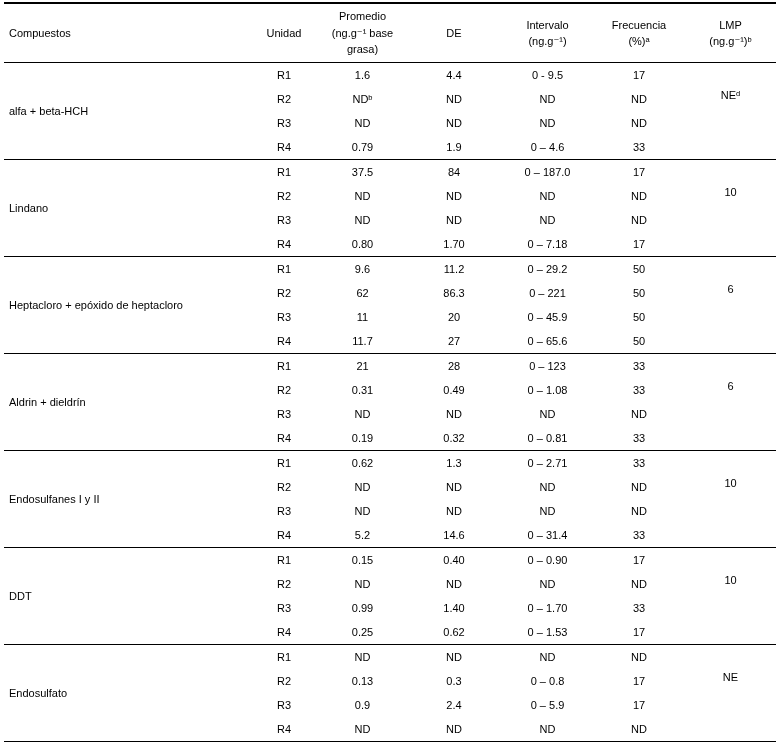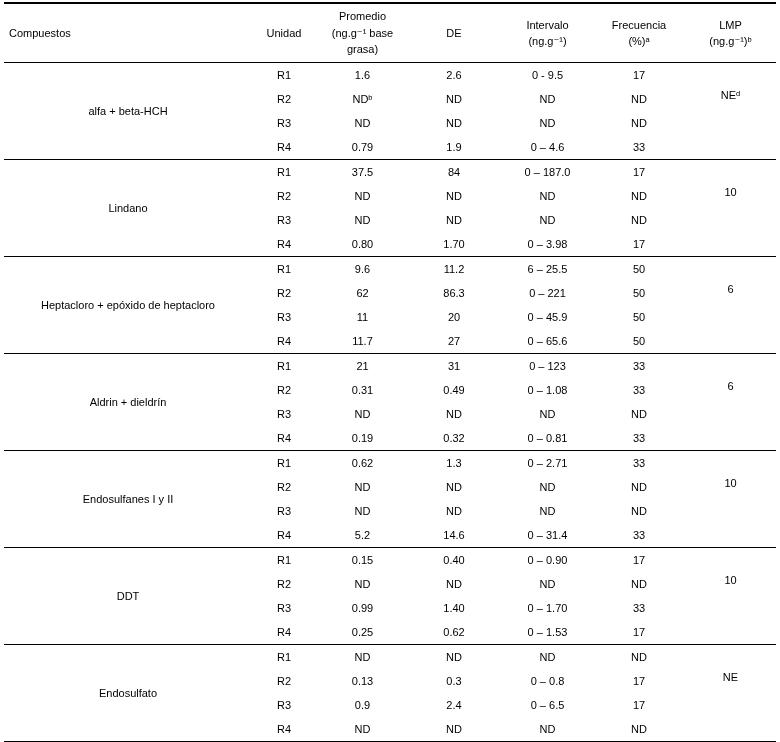"2.6" td { text: 2.6 -> 4.4 }
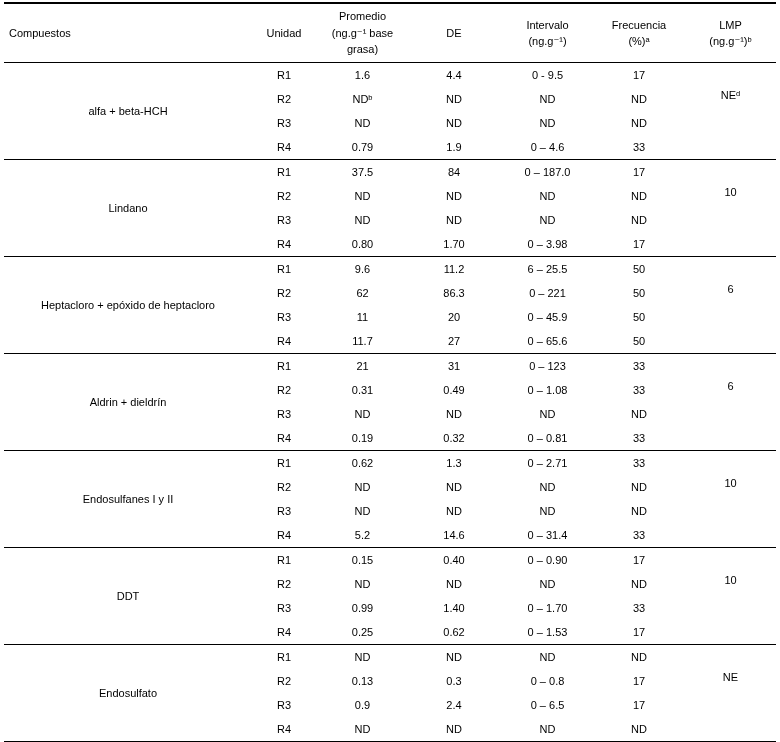"alfa + beta-HCH" td.comp { text-align: center -> left }
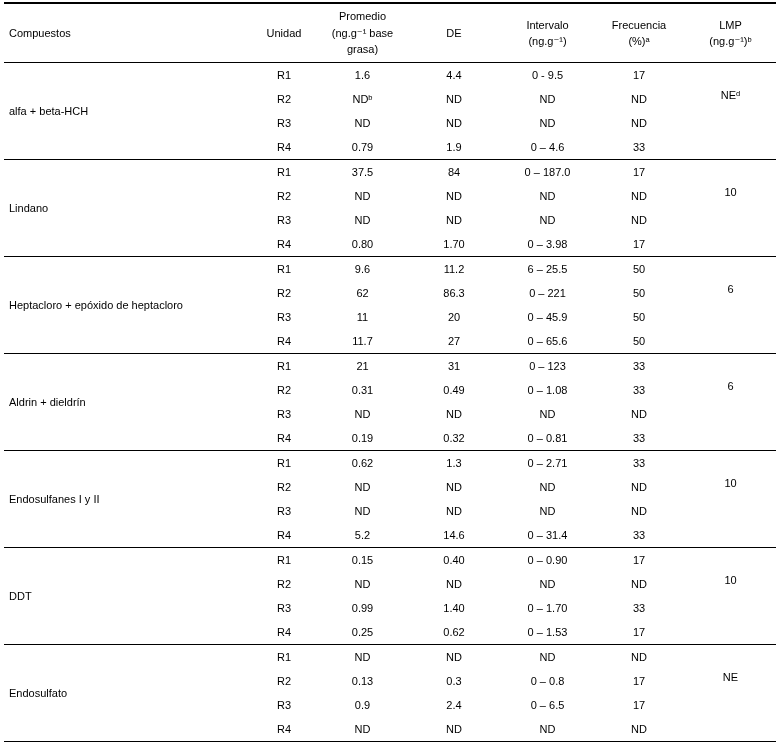"0 – 3.98" td { text: 3.98 -> 7.18 }
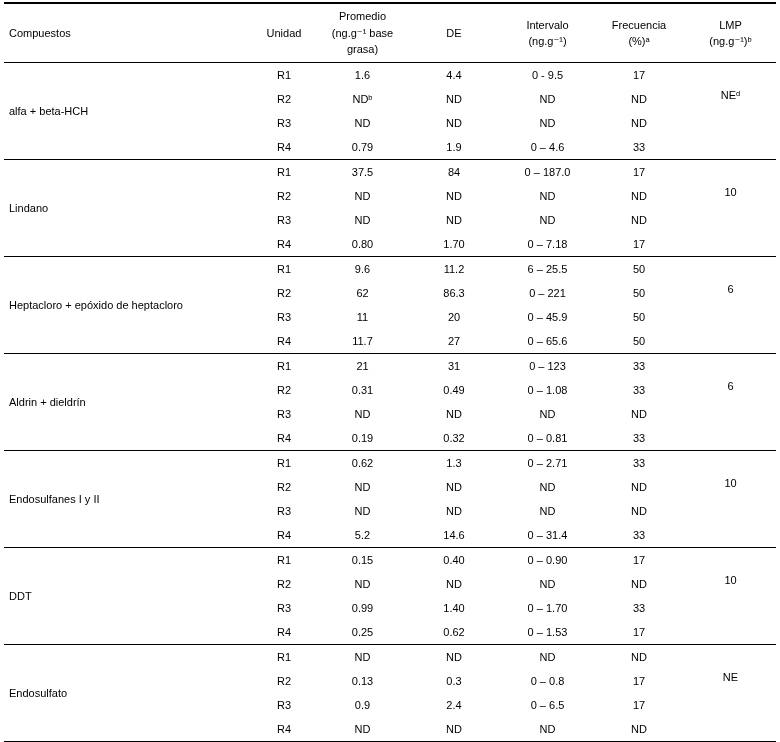"6 – 25.5" td { text: 6 – 25.5 -> 0 – 29.2 }
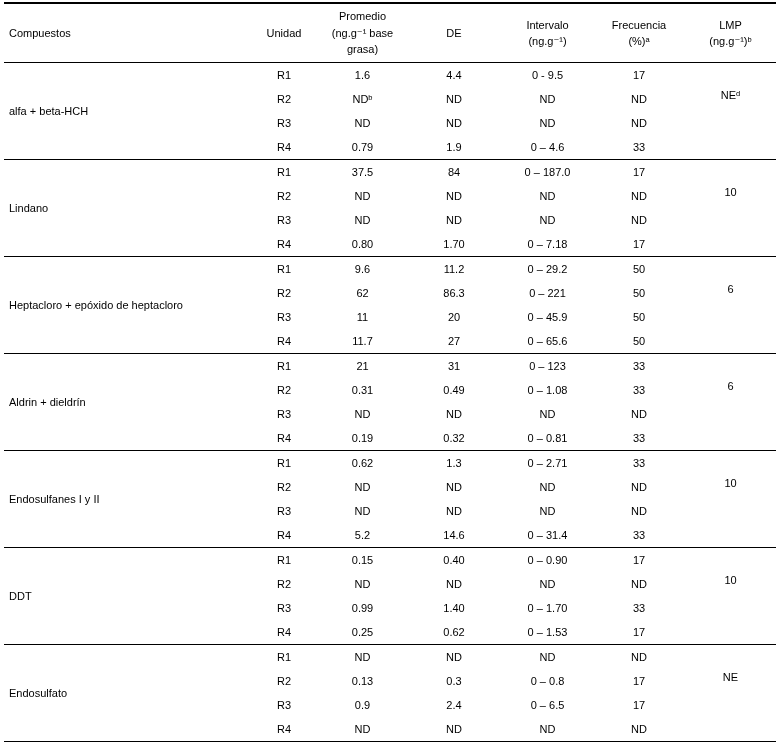"31" td { text: 31 -> 28 }
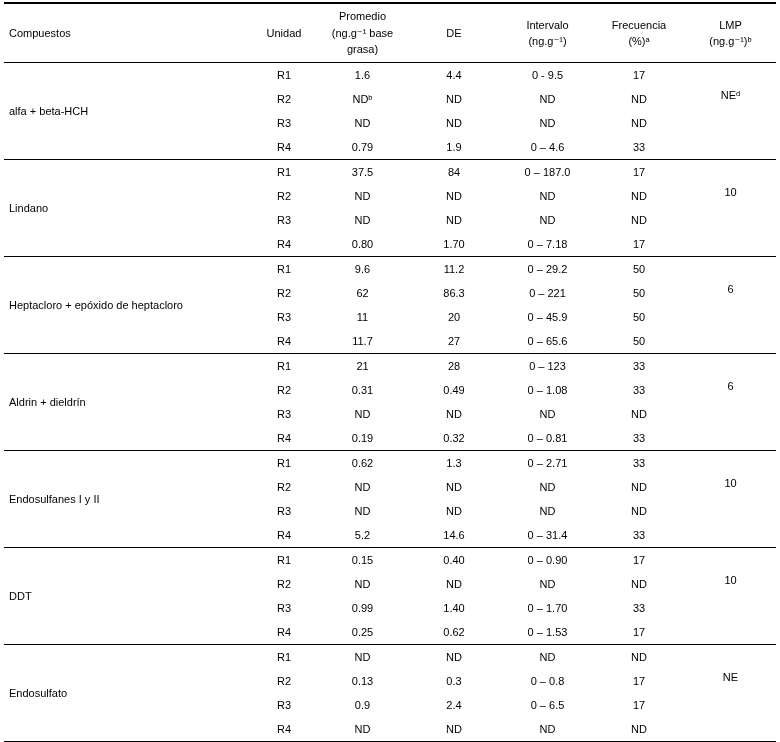"0 – 6.5" td { text: 6.5 -> 5.9 }
